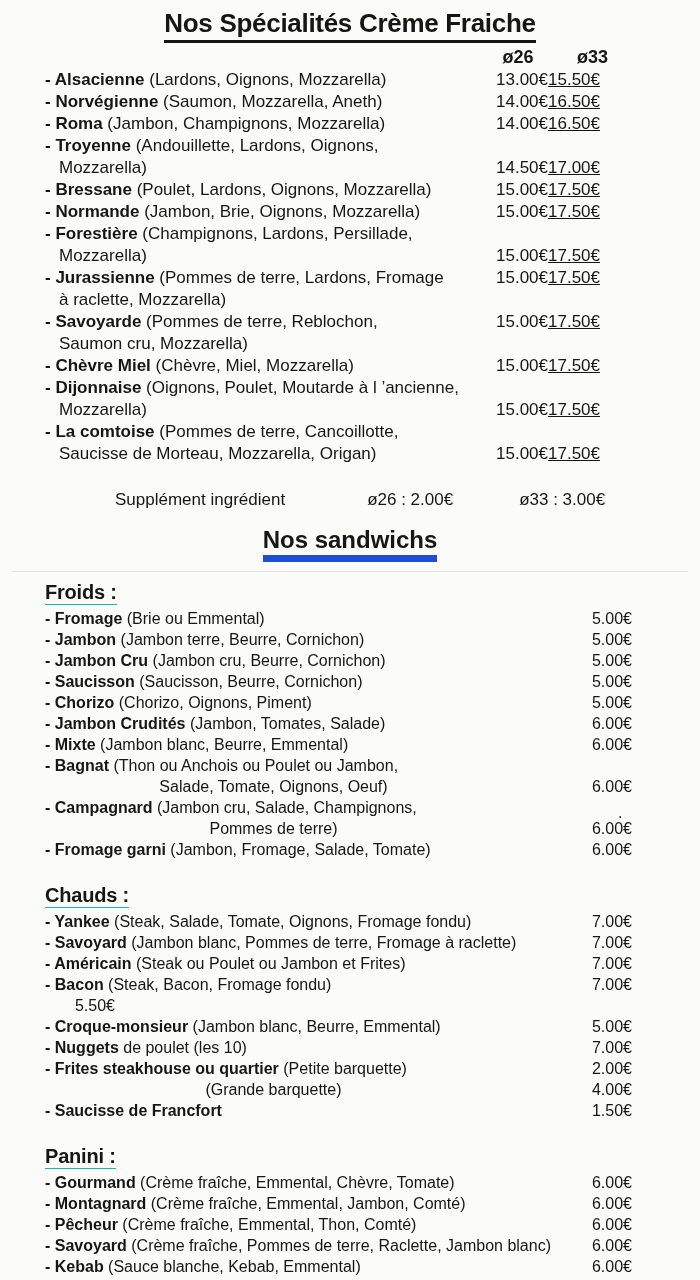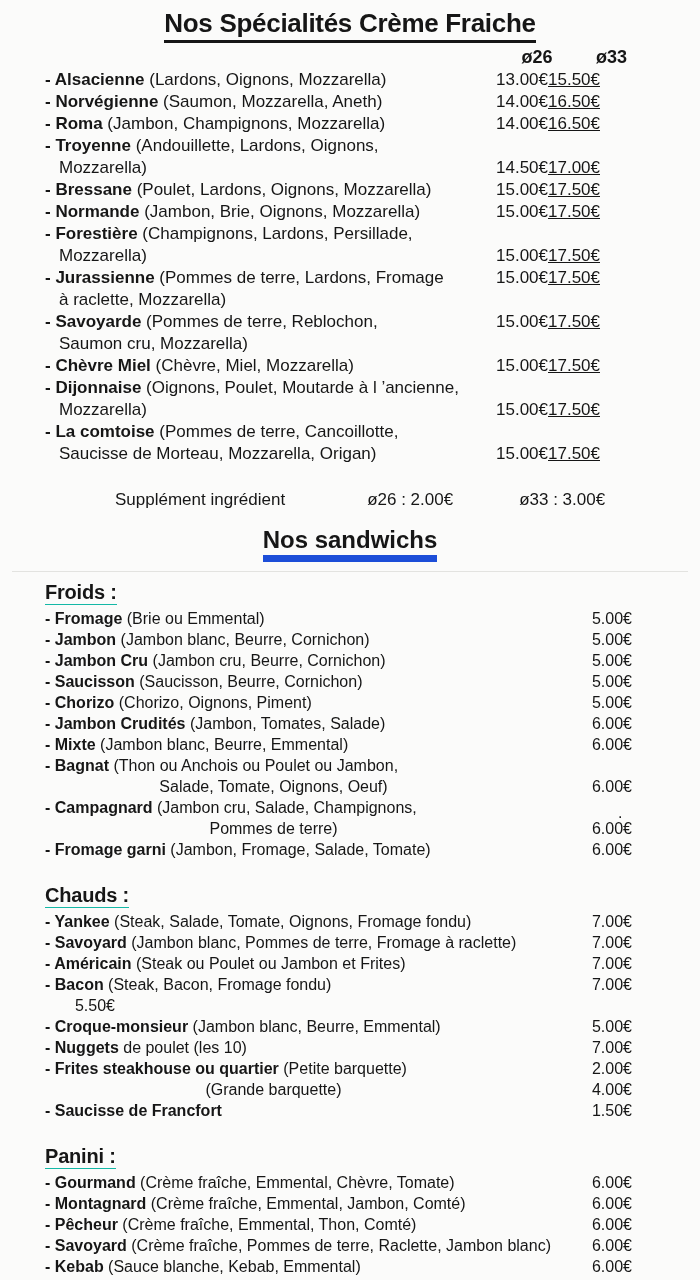"ø26" .cols-header { padding: 4px 44px 0 45px -> 4px 63px 0 45px }
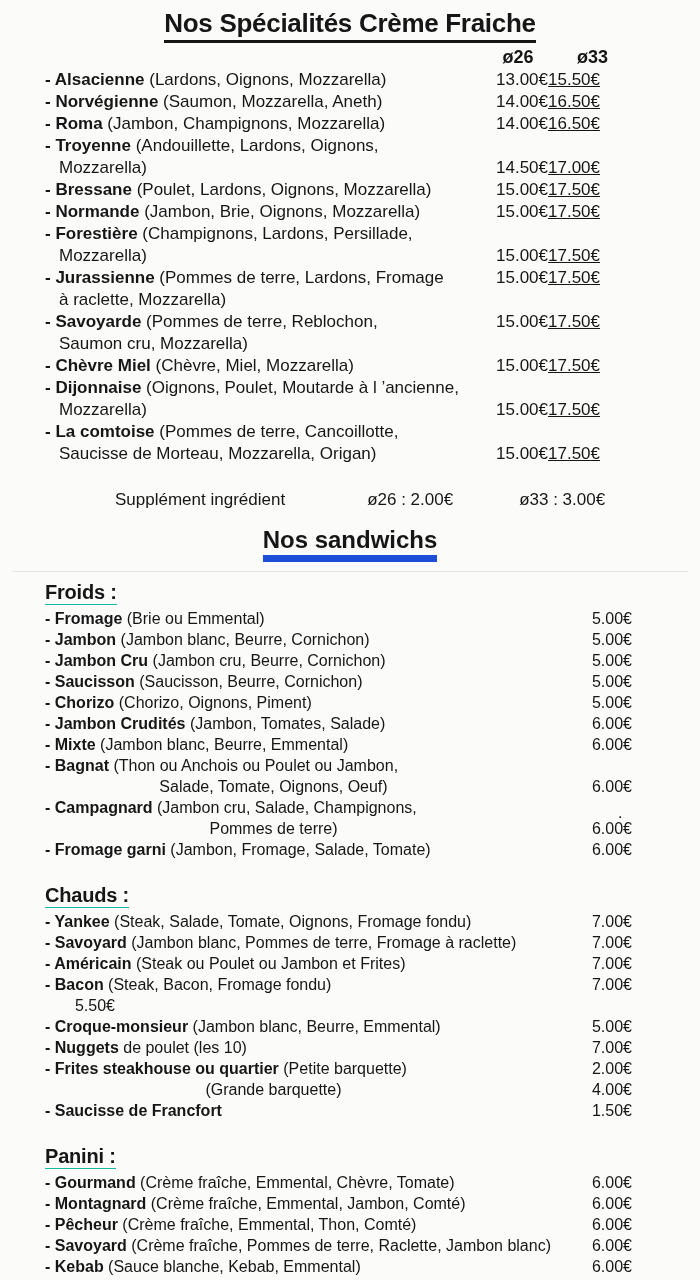"(Jambon blanc, Beurre, Cornichon)" span { text: blanc -> terre }
